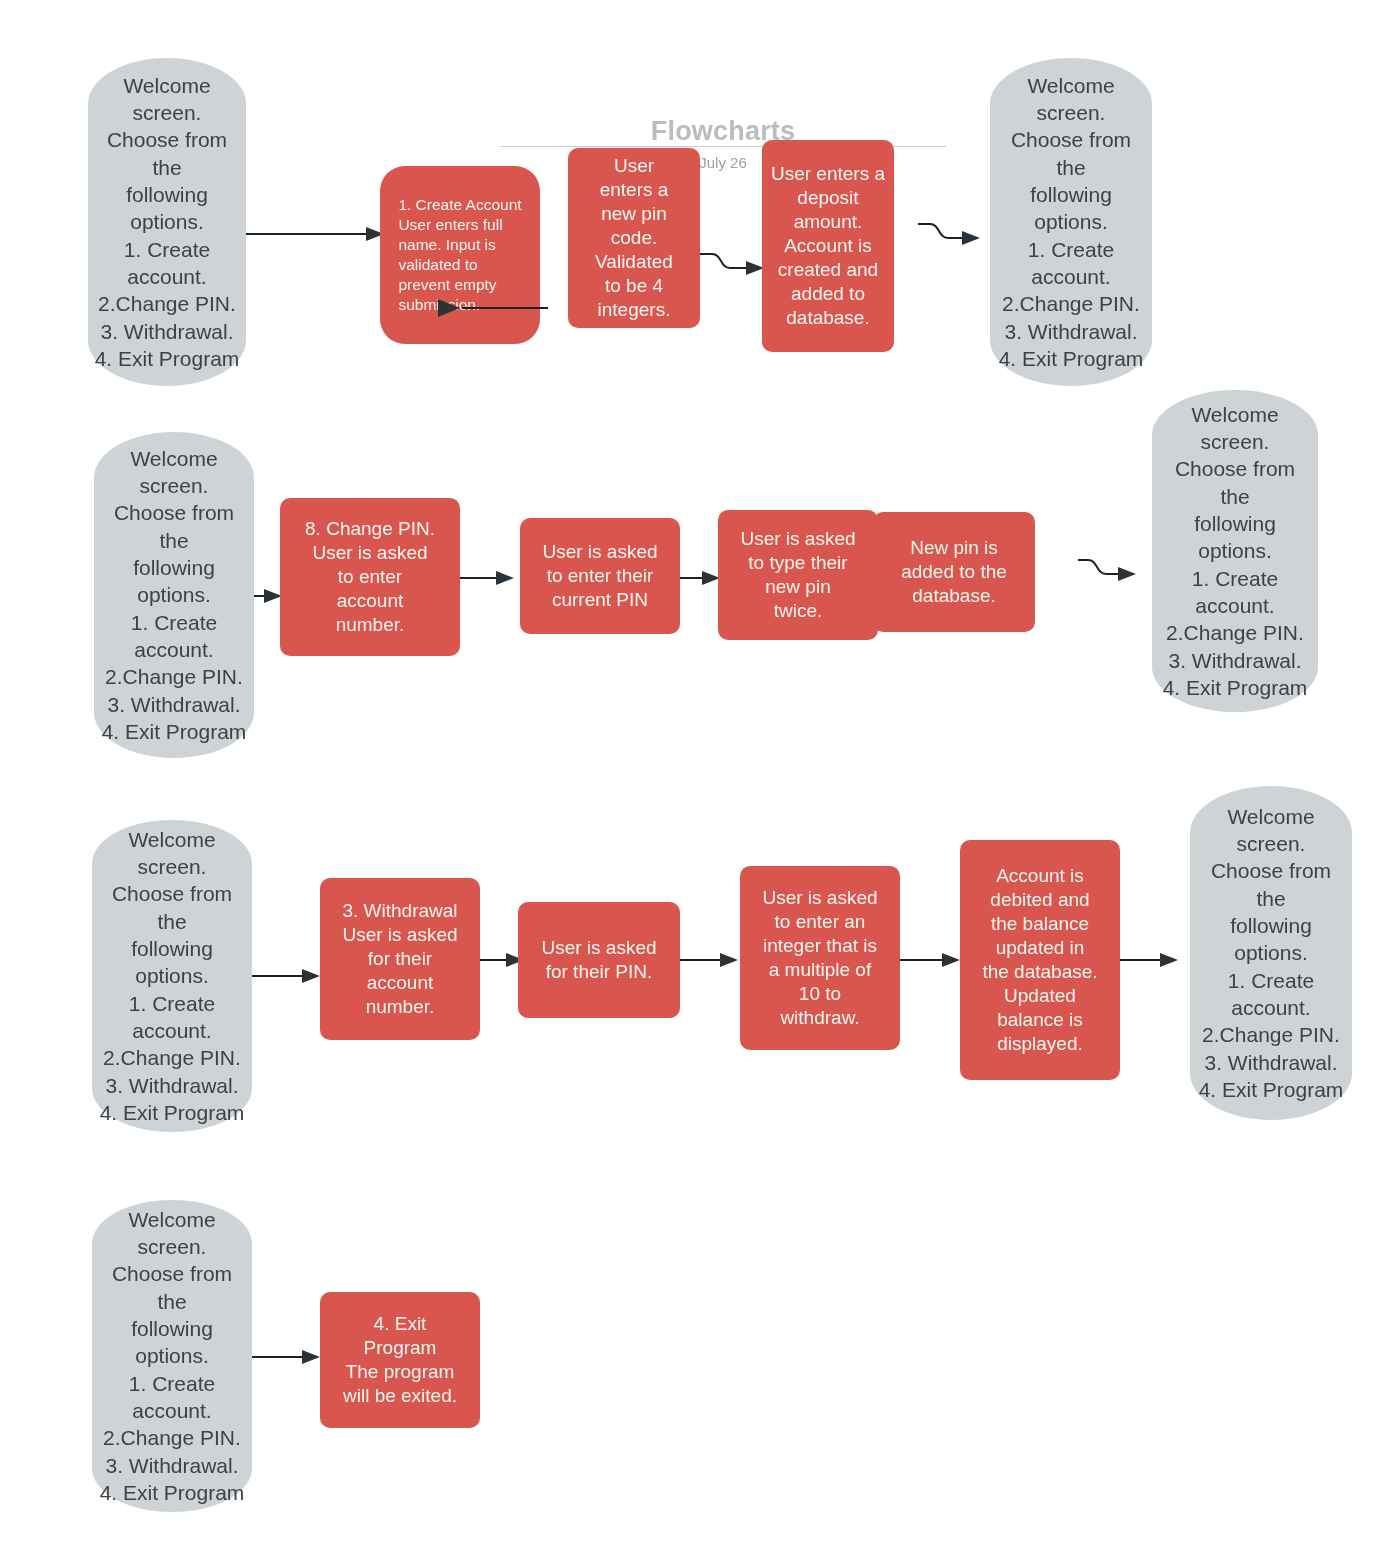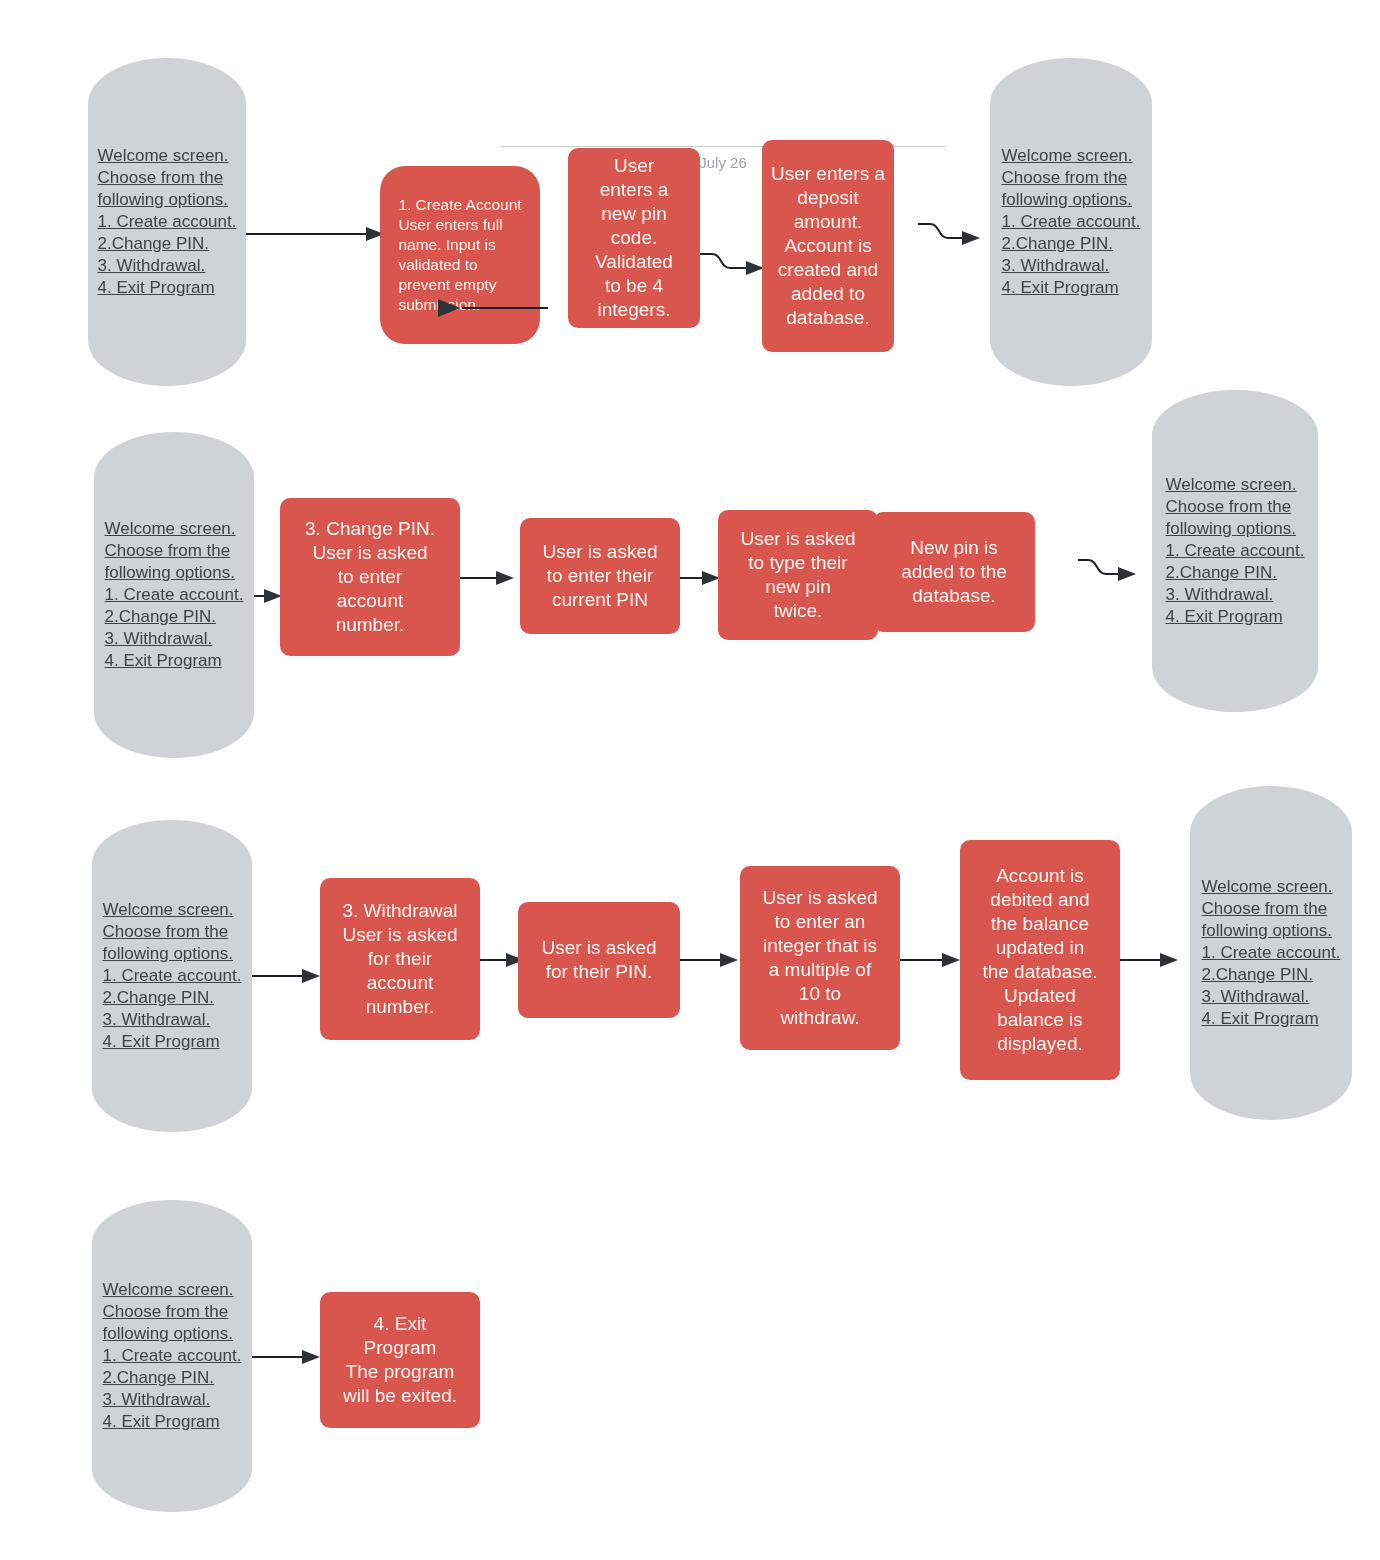"Welcome screen." .terminal .txt { font-size: 17px -> 21px; text-align: left -> center; text-decoration: underline -> none }
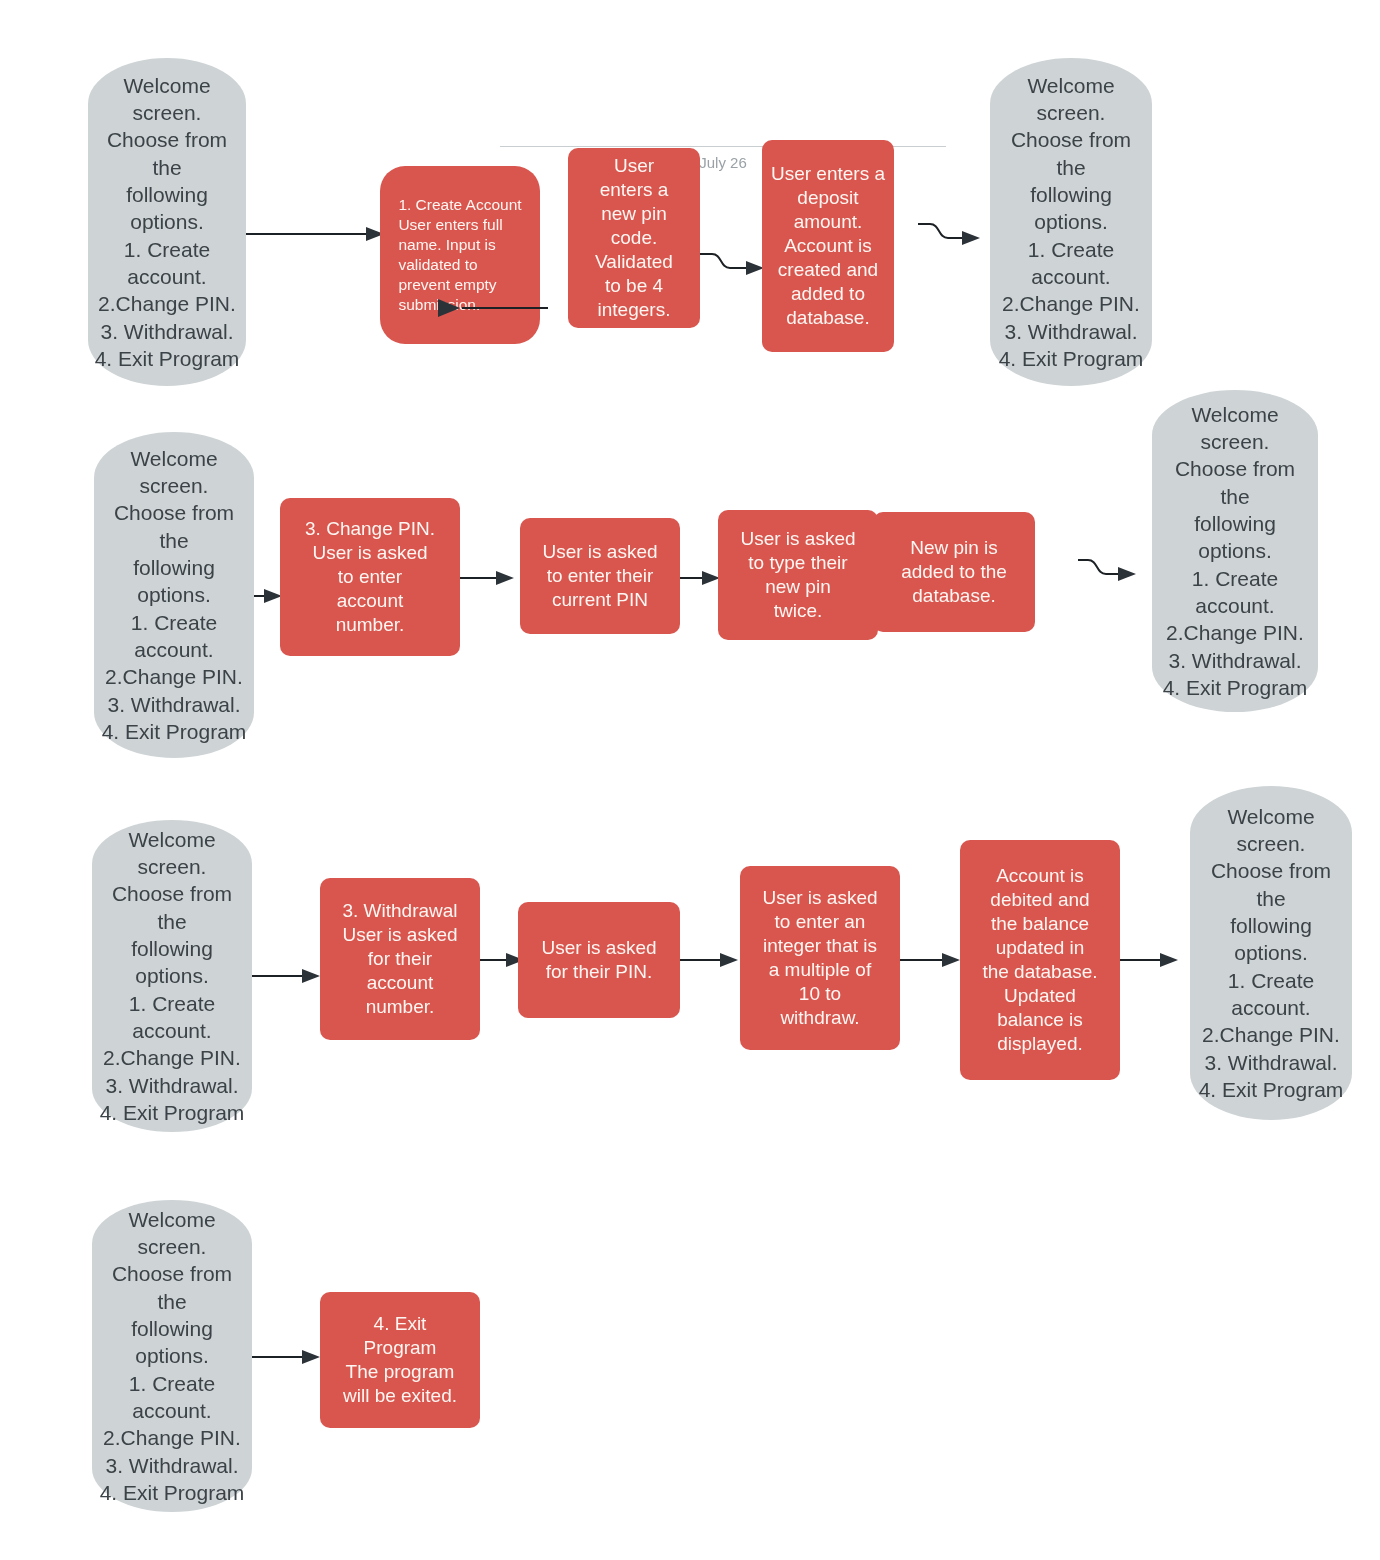"Flowcharts" div.doc-title { html: none -> <div>Flowcharts</div> }
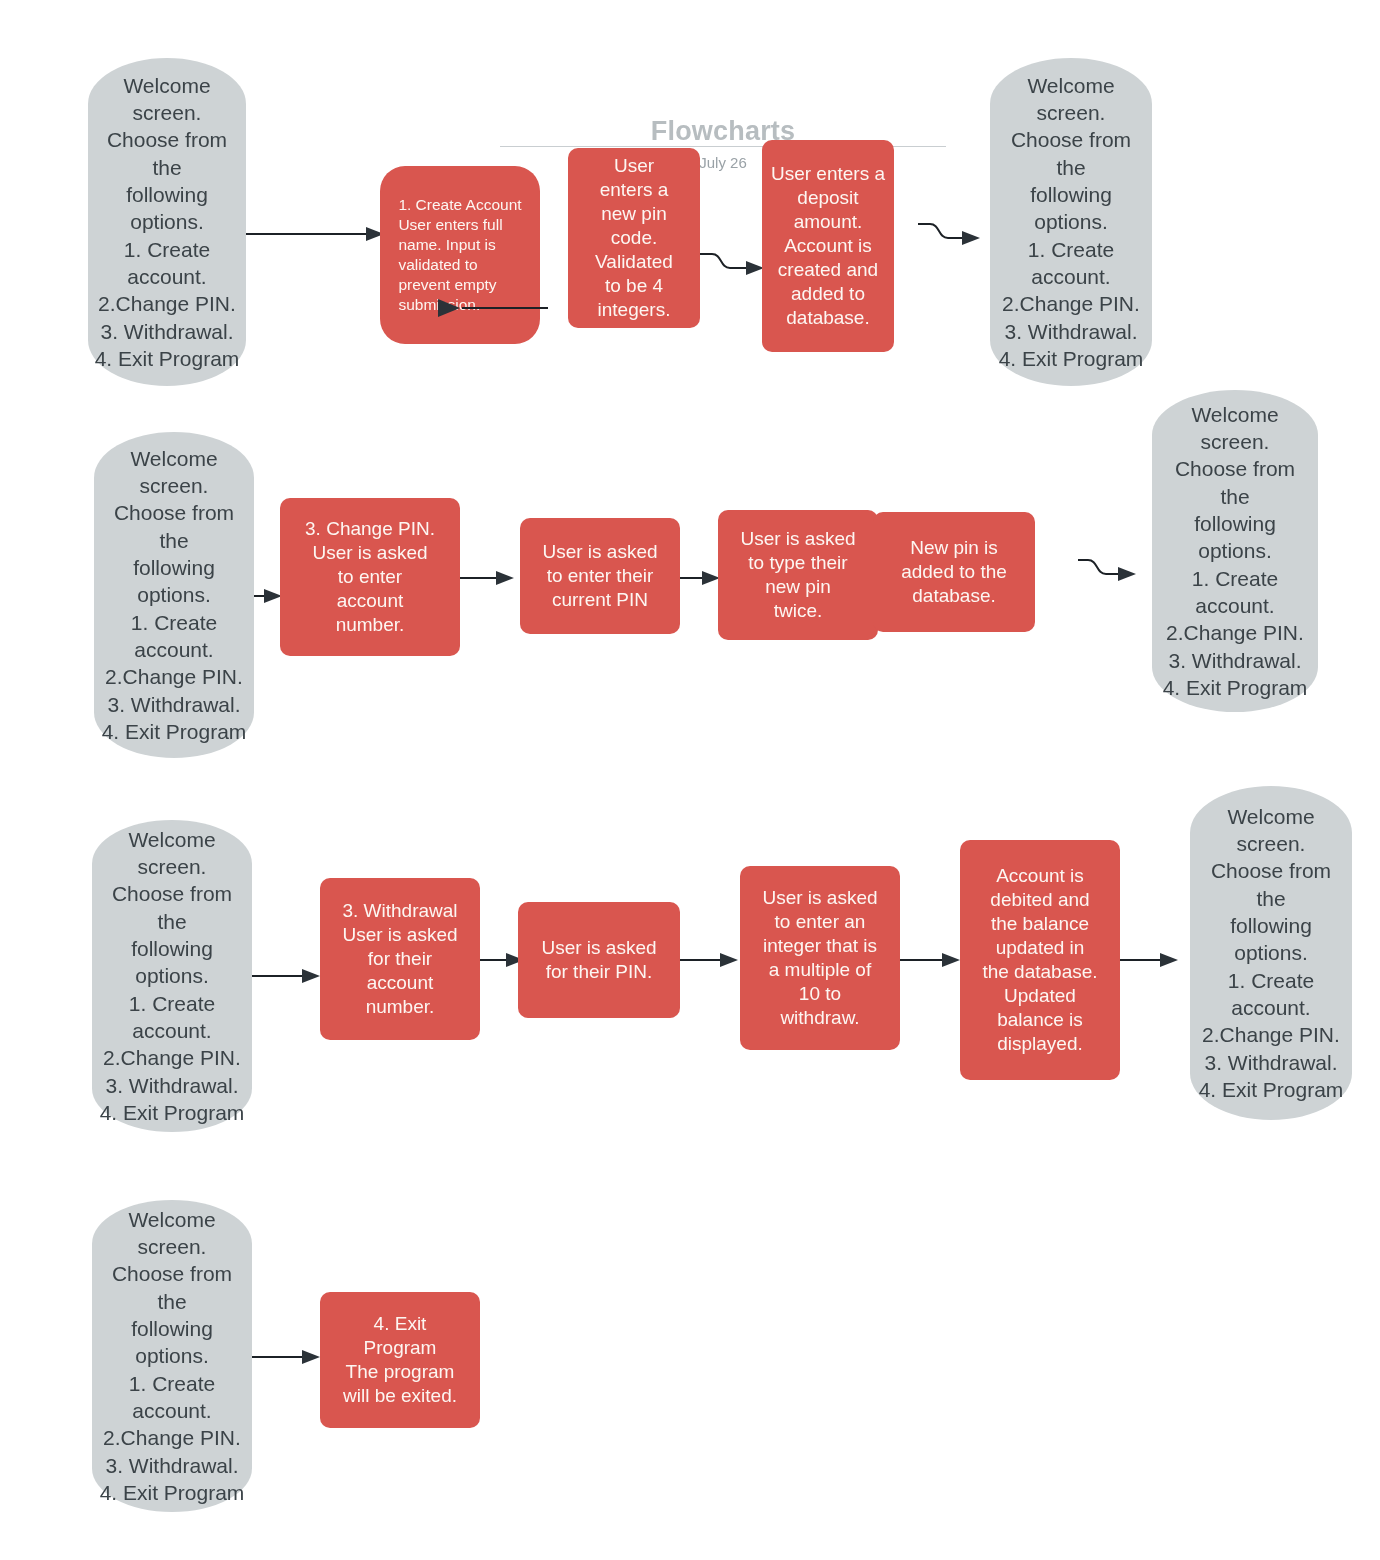"3. Change PIN." div.txt { text: 3 -> 8 }
